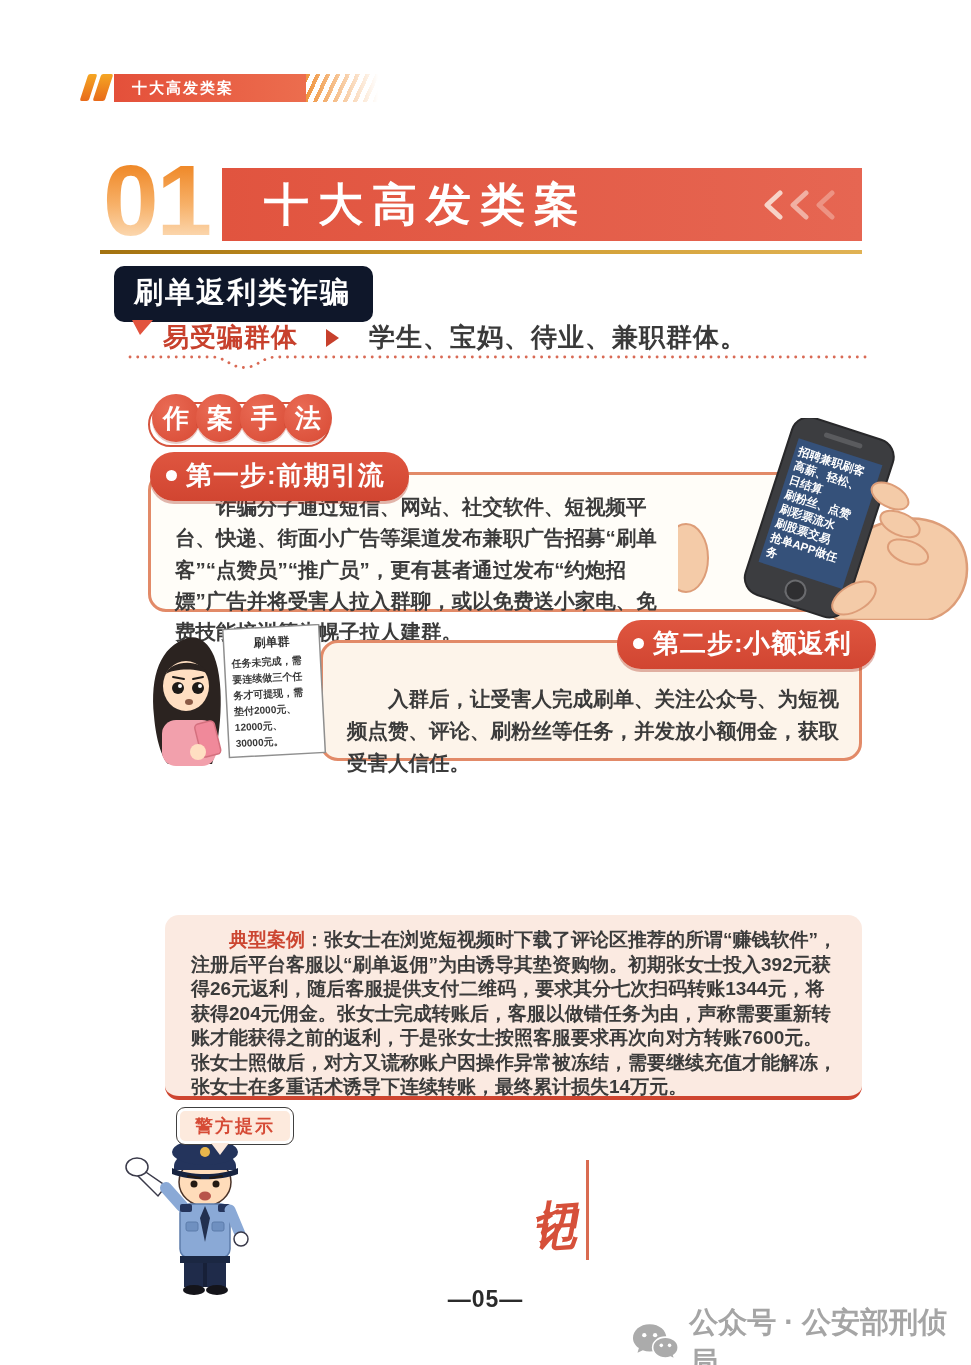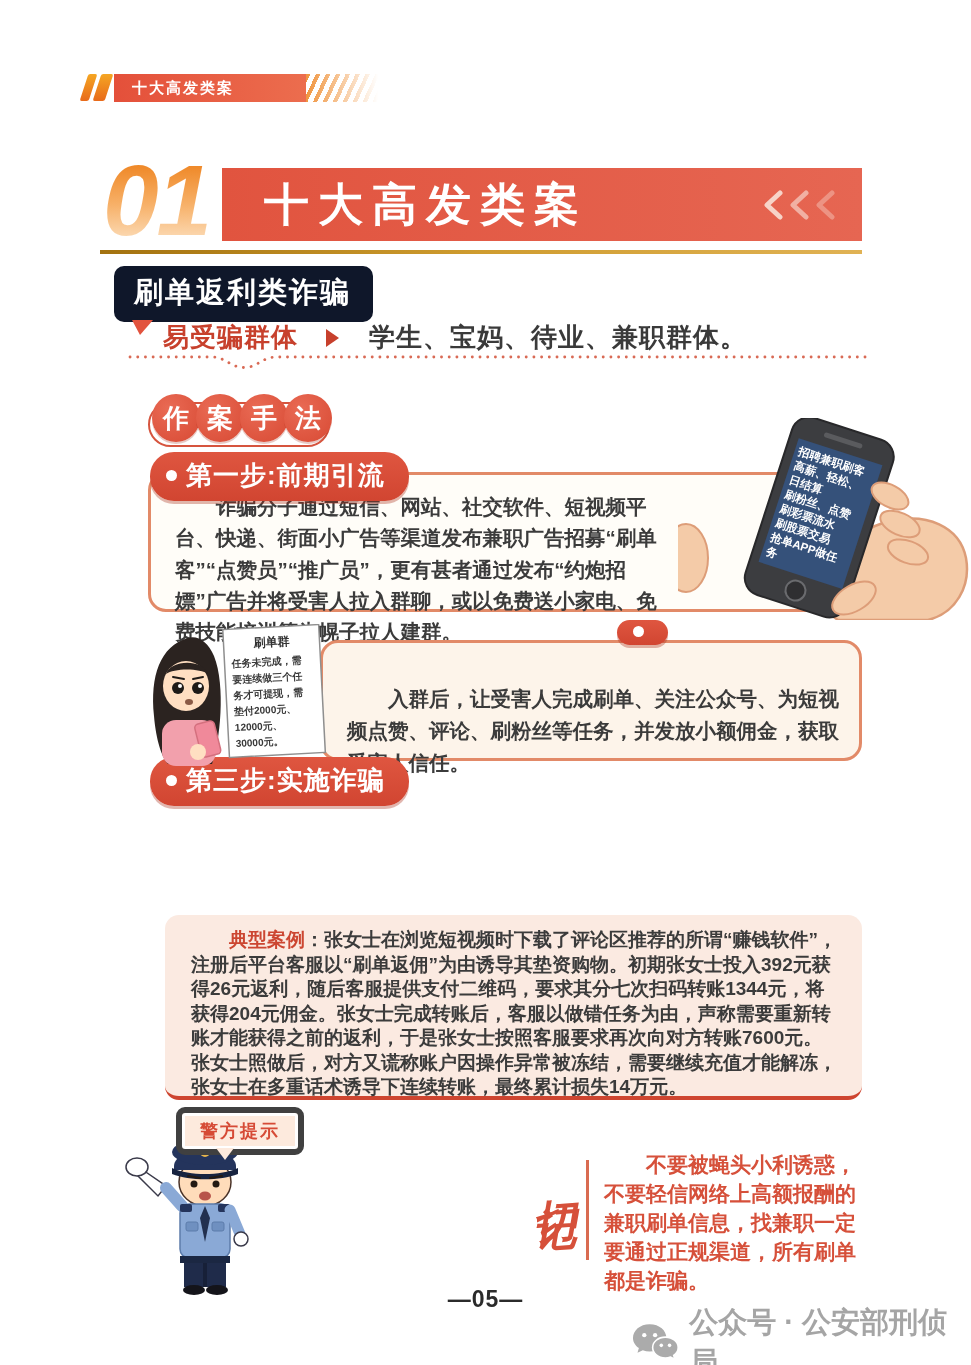"01" .hero-number { font-style: italic -> none }
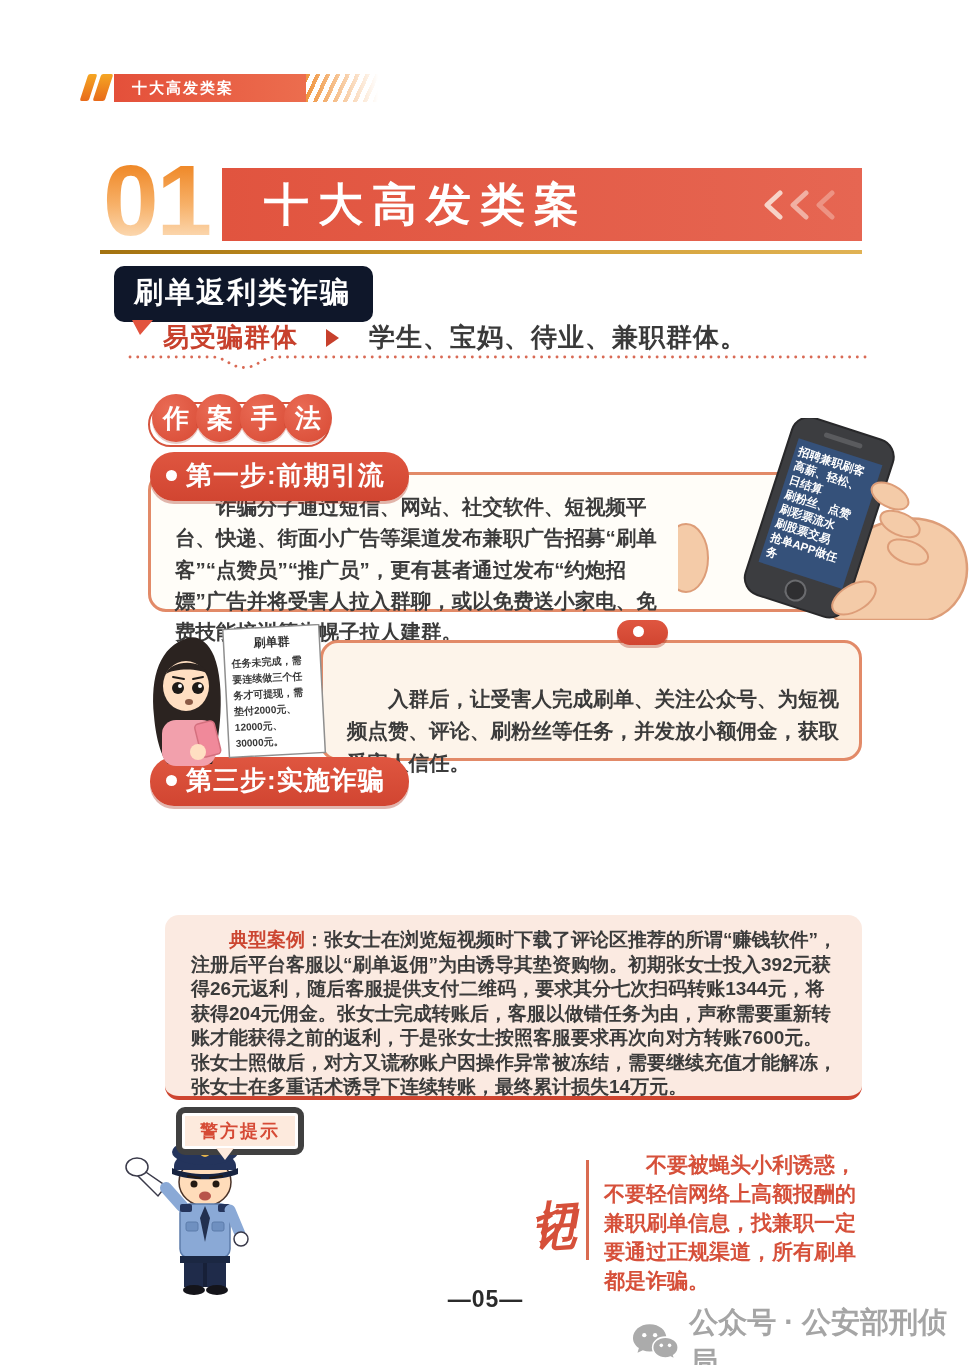"第二步:小额返利" span { html: none -> <span>第二步:小额返利</span> }
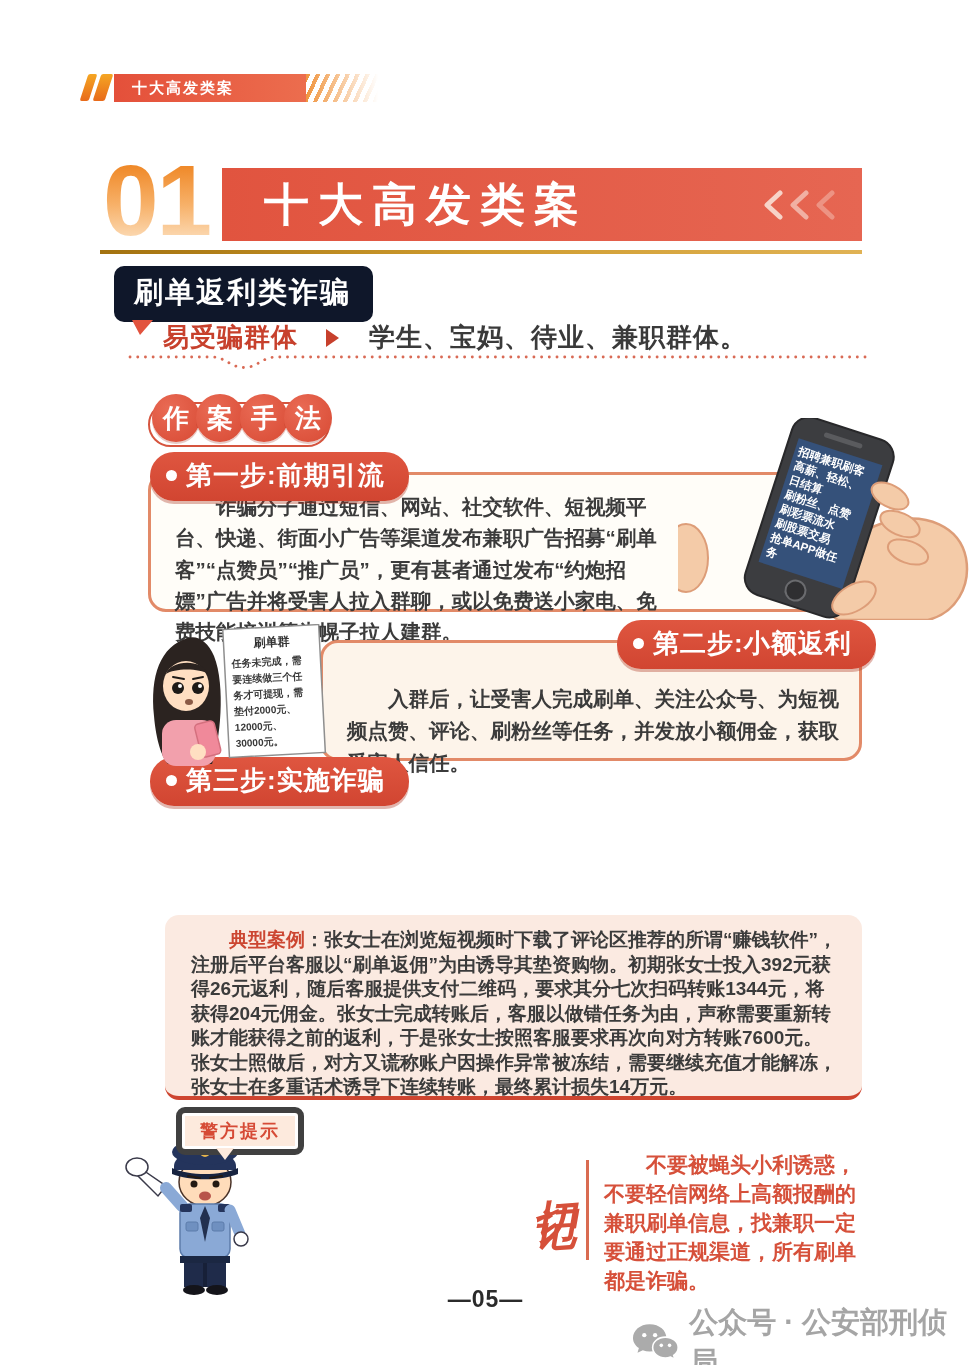"第三步:实施诈骗" div.step-badge { html: <div> <span></span> <span>第三步:实施诈骗</span> </div> -> none }
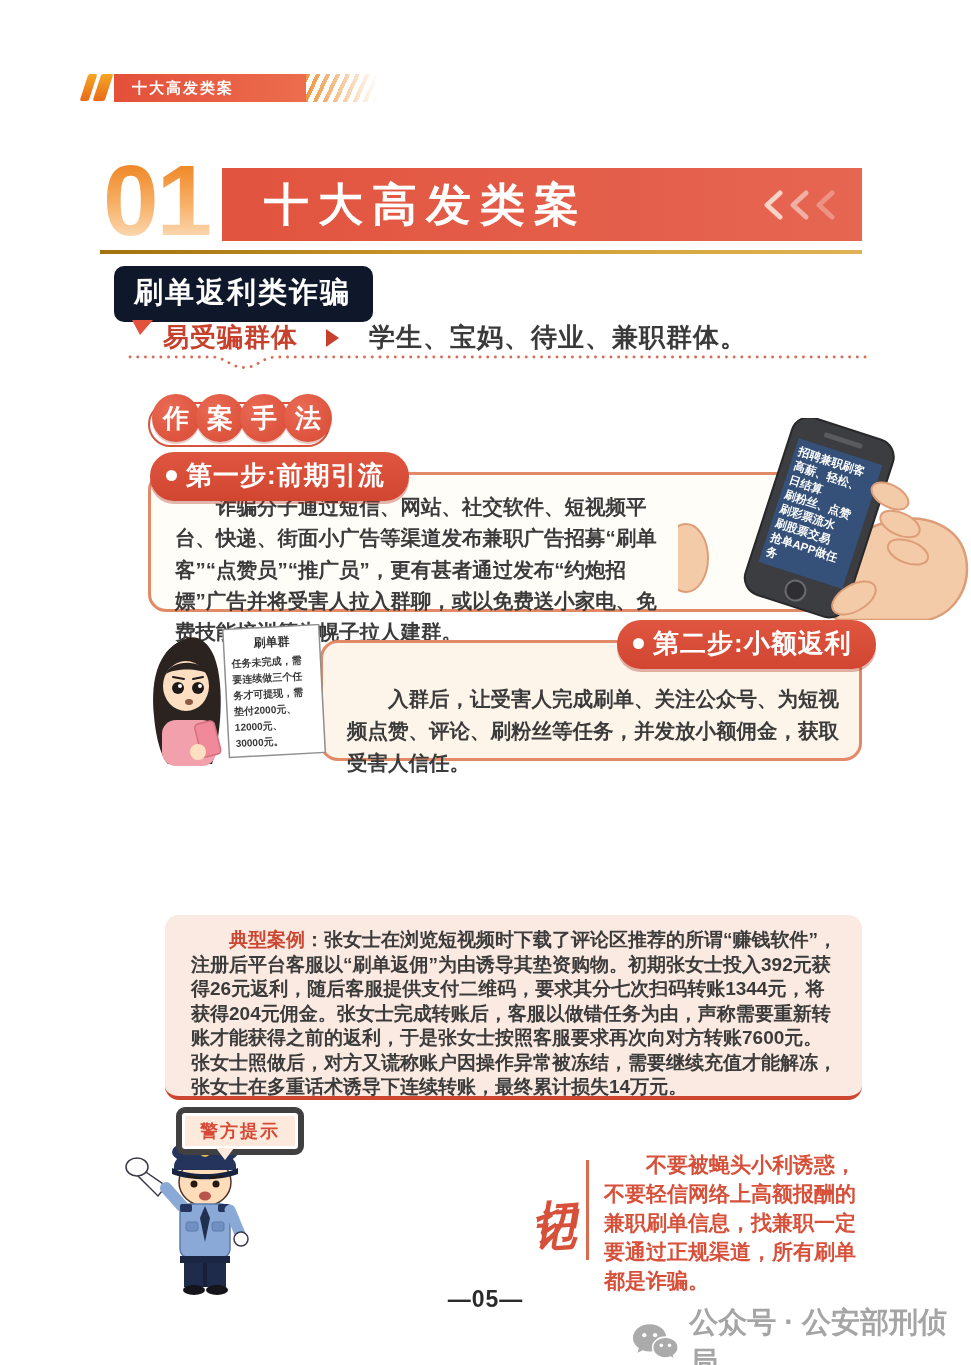"警方提示" .tip-badge { border: 6px solid #404040 -> 1px solid #404040 }
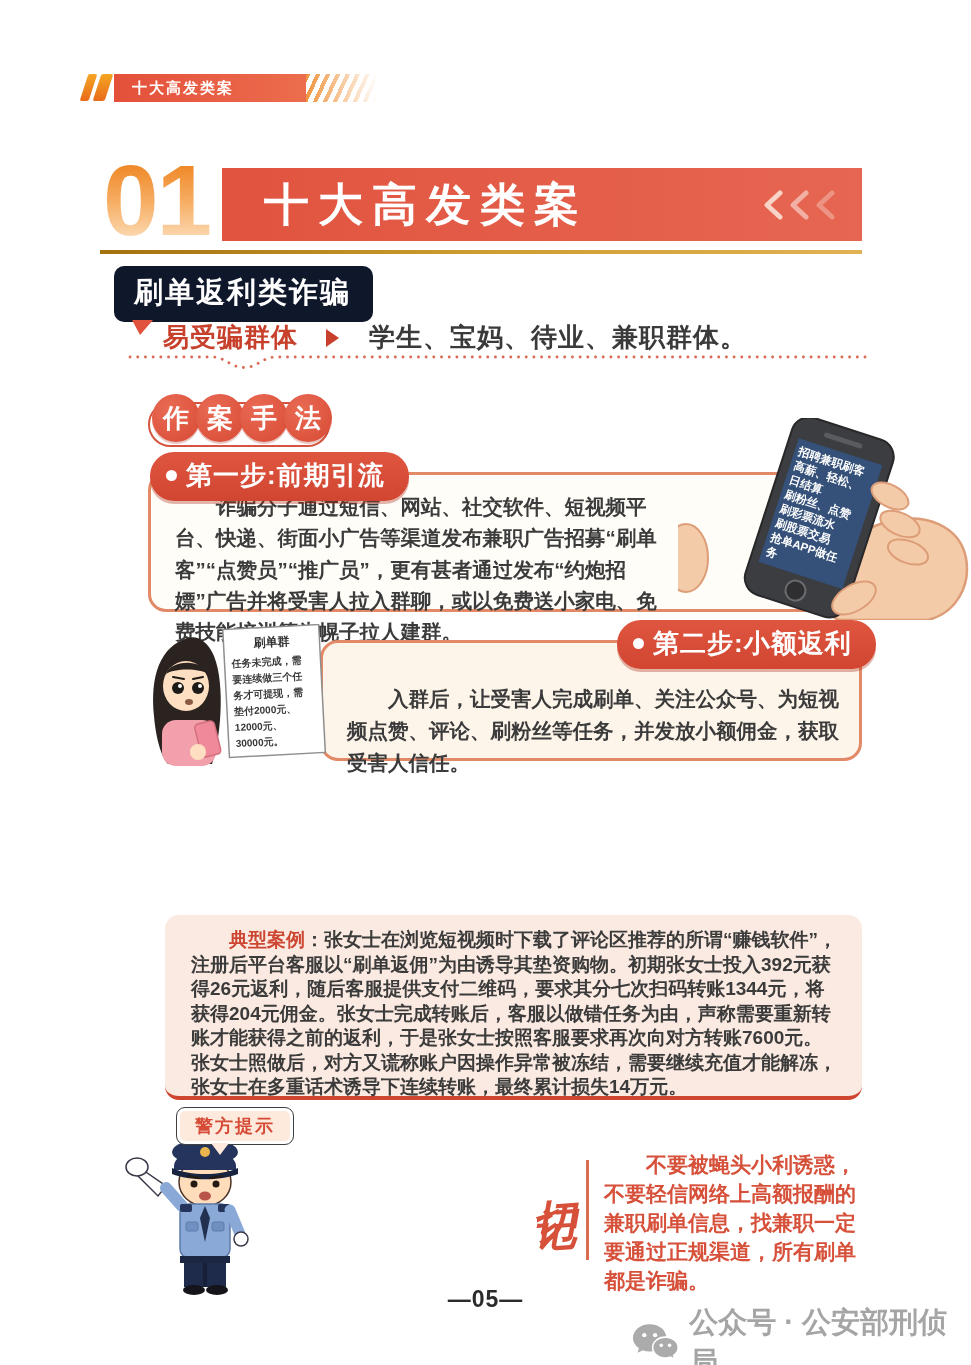"不要被蝇头小利诱惑，不要轻信网络上高额报酬的兼职刷单信息，找兼职一定要通过正规渠" div.advice-text { html: <div>不要被蝇头小利诱惑，不要轻信网络上高额报酬的兼职刷单信息，找兼职一定要通过正规渠道，所有刷单都是诈骗。</div> -> none }
